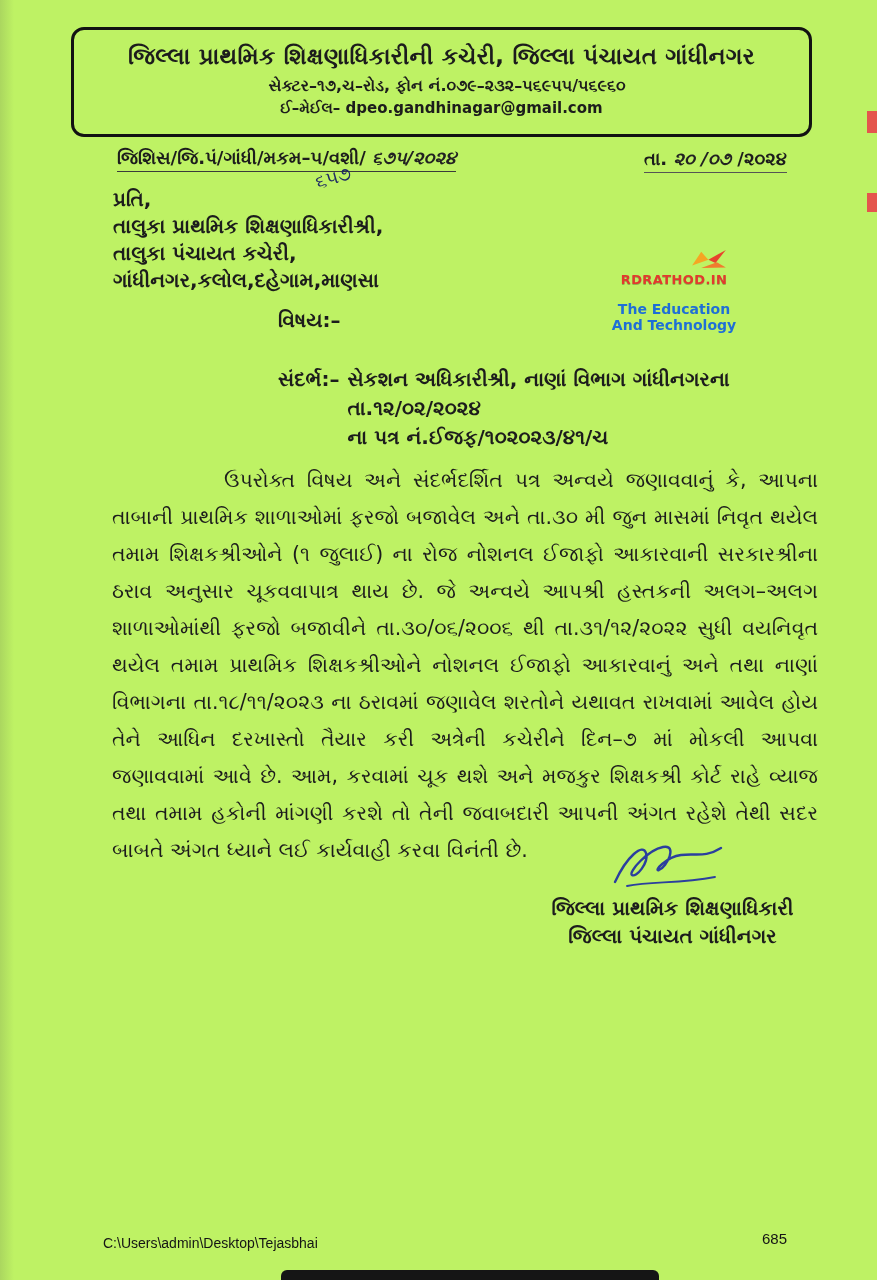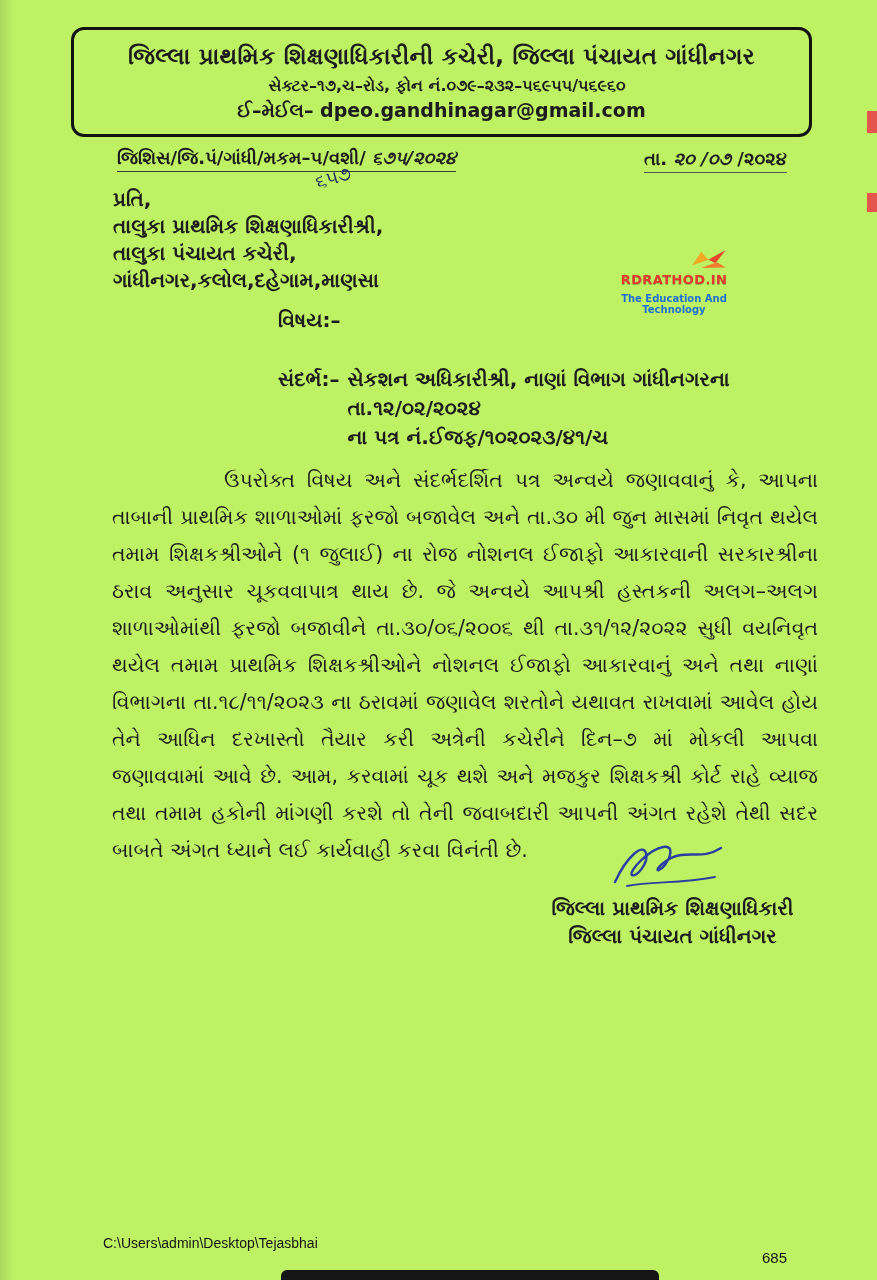"ઈ–મેઈલ– dpeo.gandhinagar@gmail.com" .lh-email { font-size: 19px -> 15px }
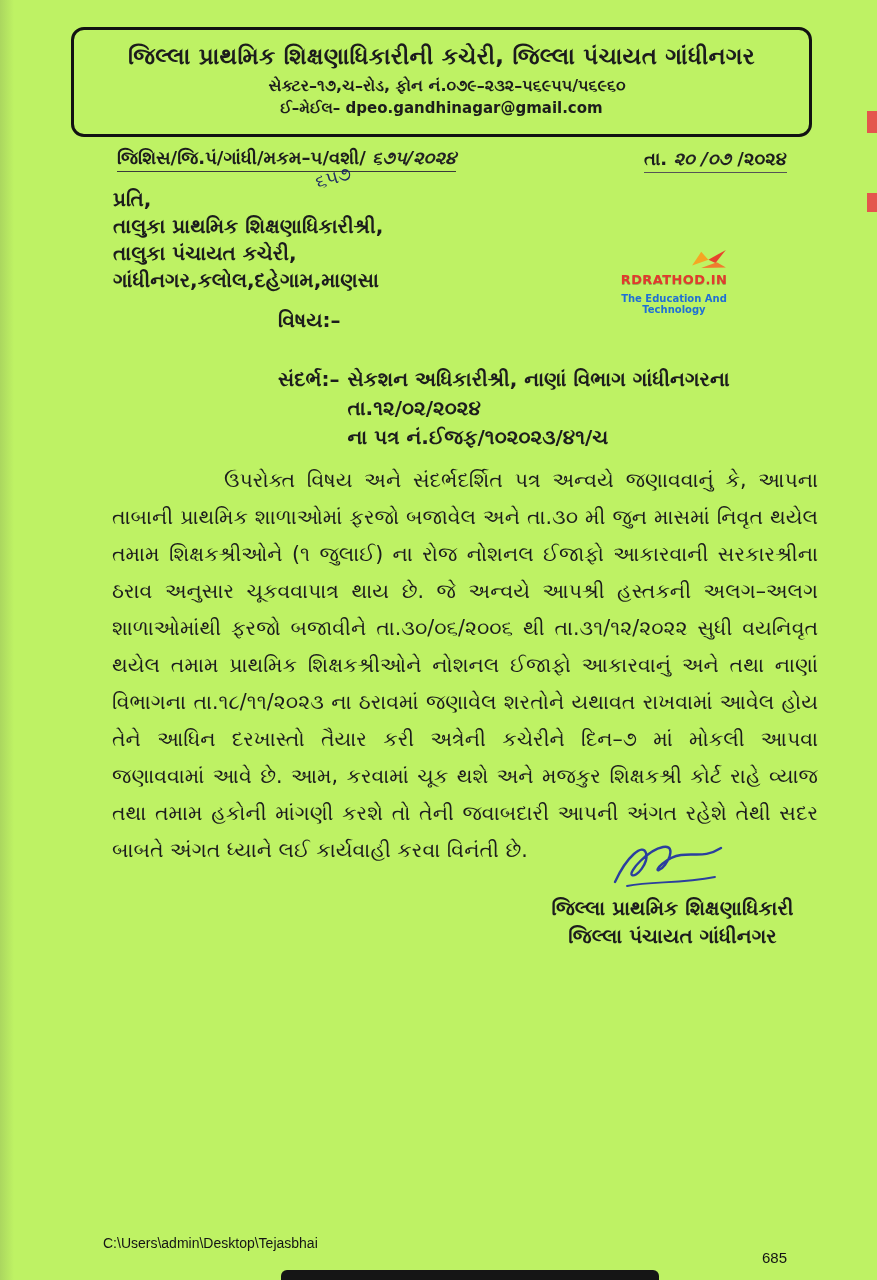"The Education And Technology" .wm-tag { font-size: 10px -> 14px; margin-top: 6px -> 14px }
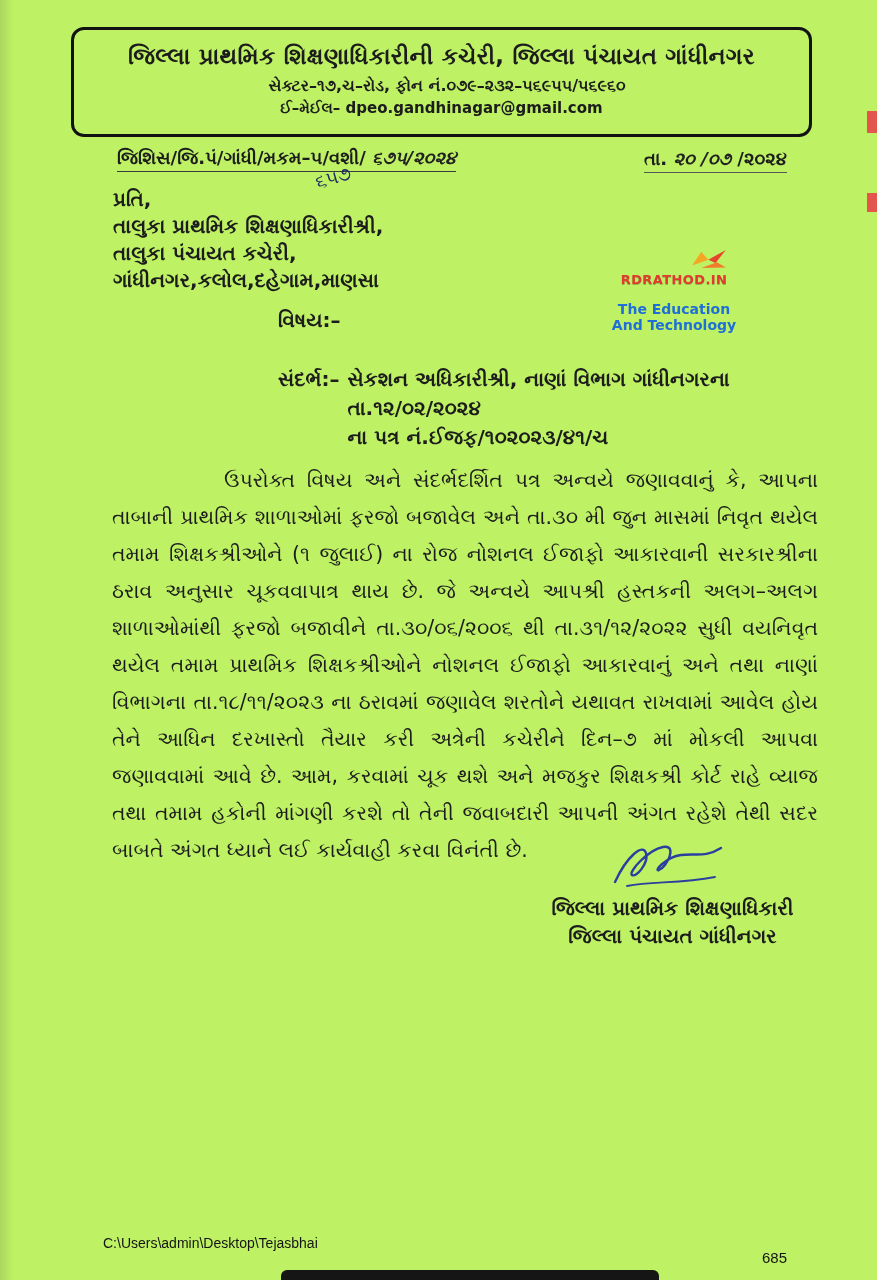"685" .footer-page { margin-top: 19px -> none }
